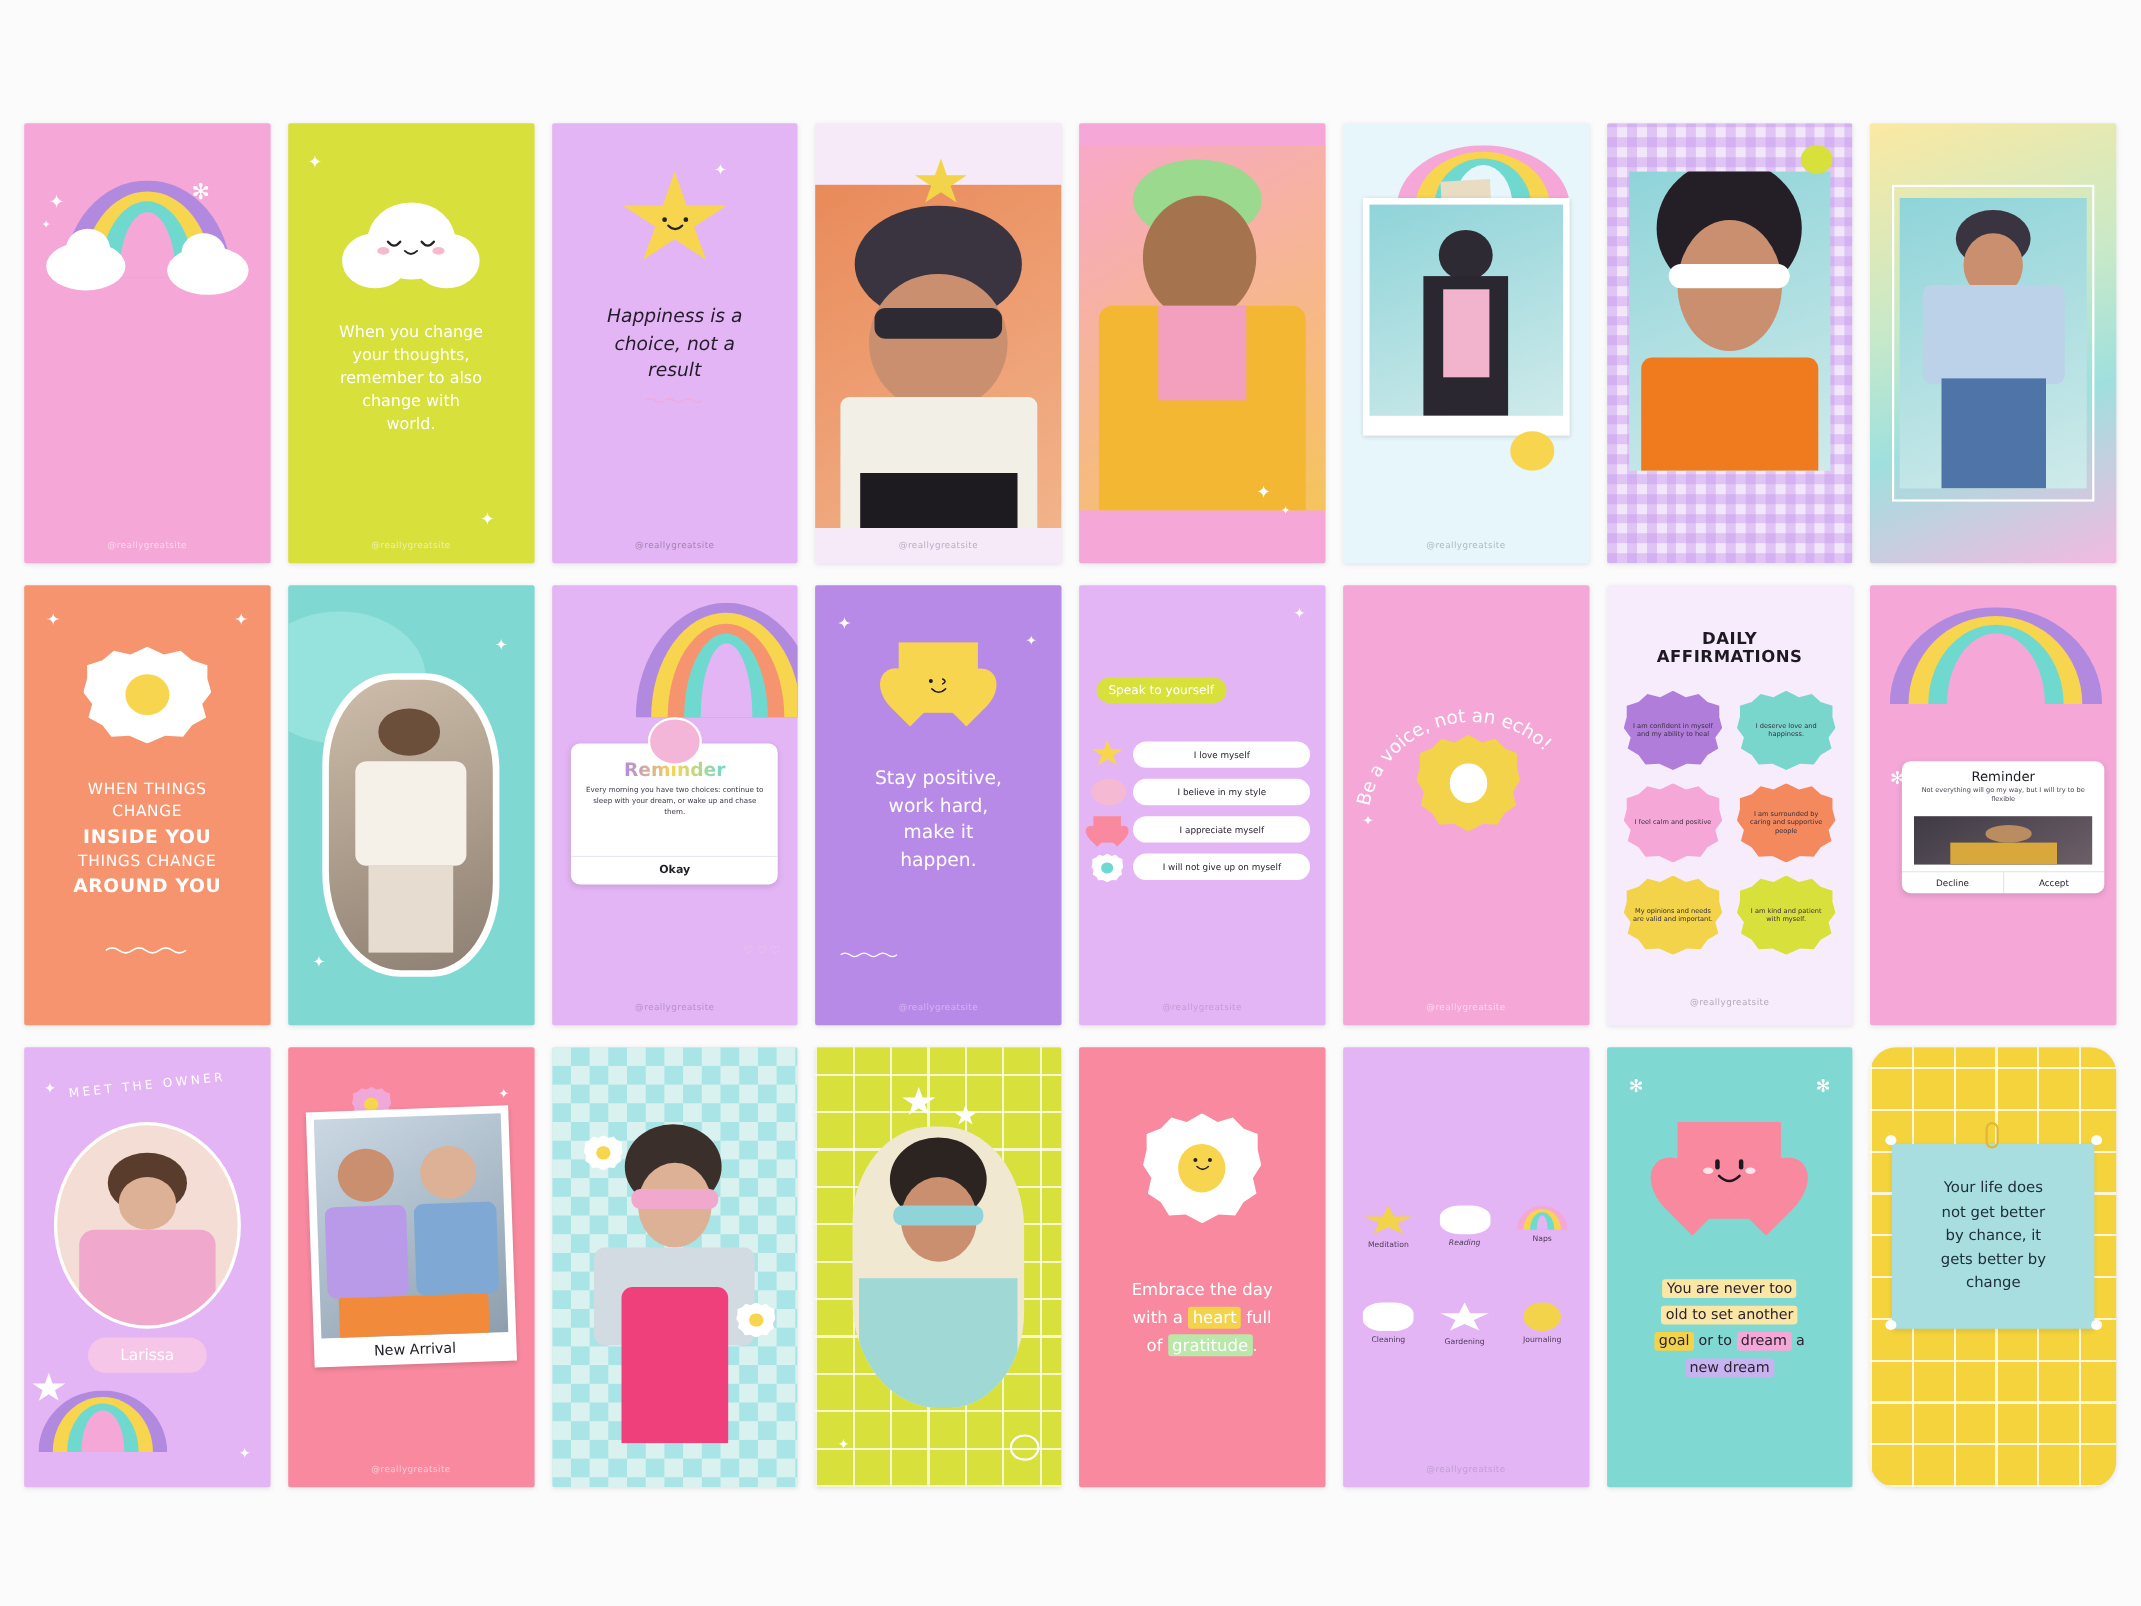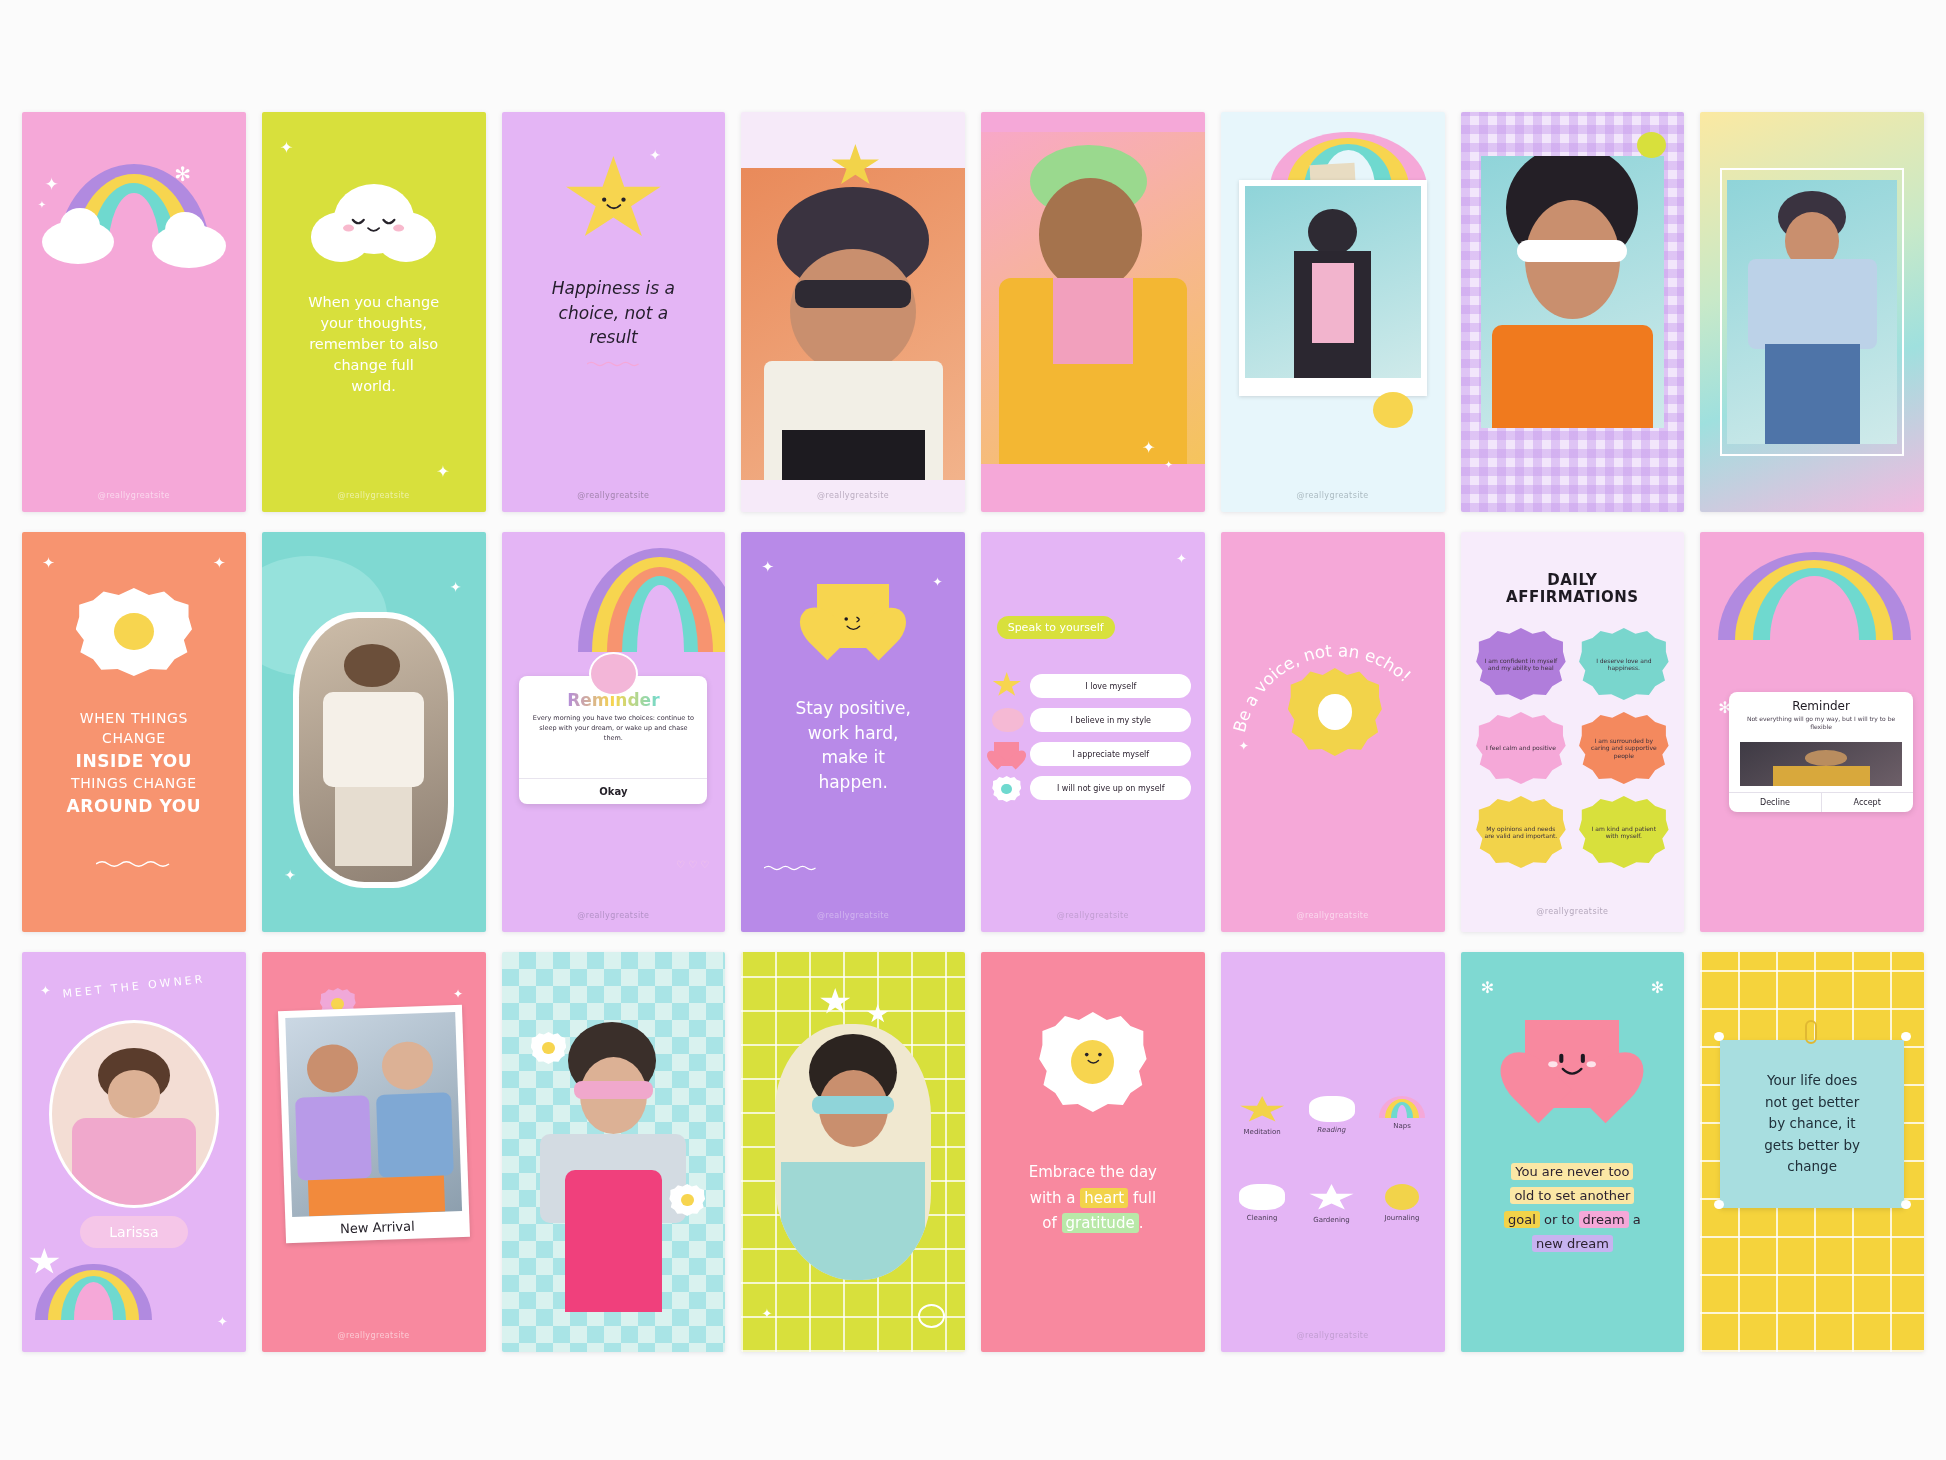"change full" div { text: full -> with }
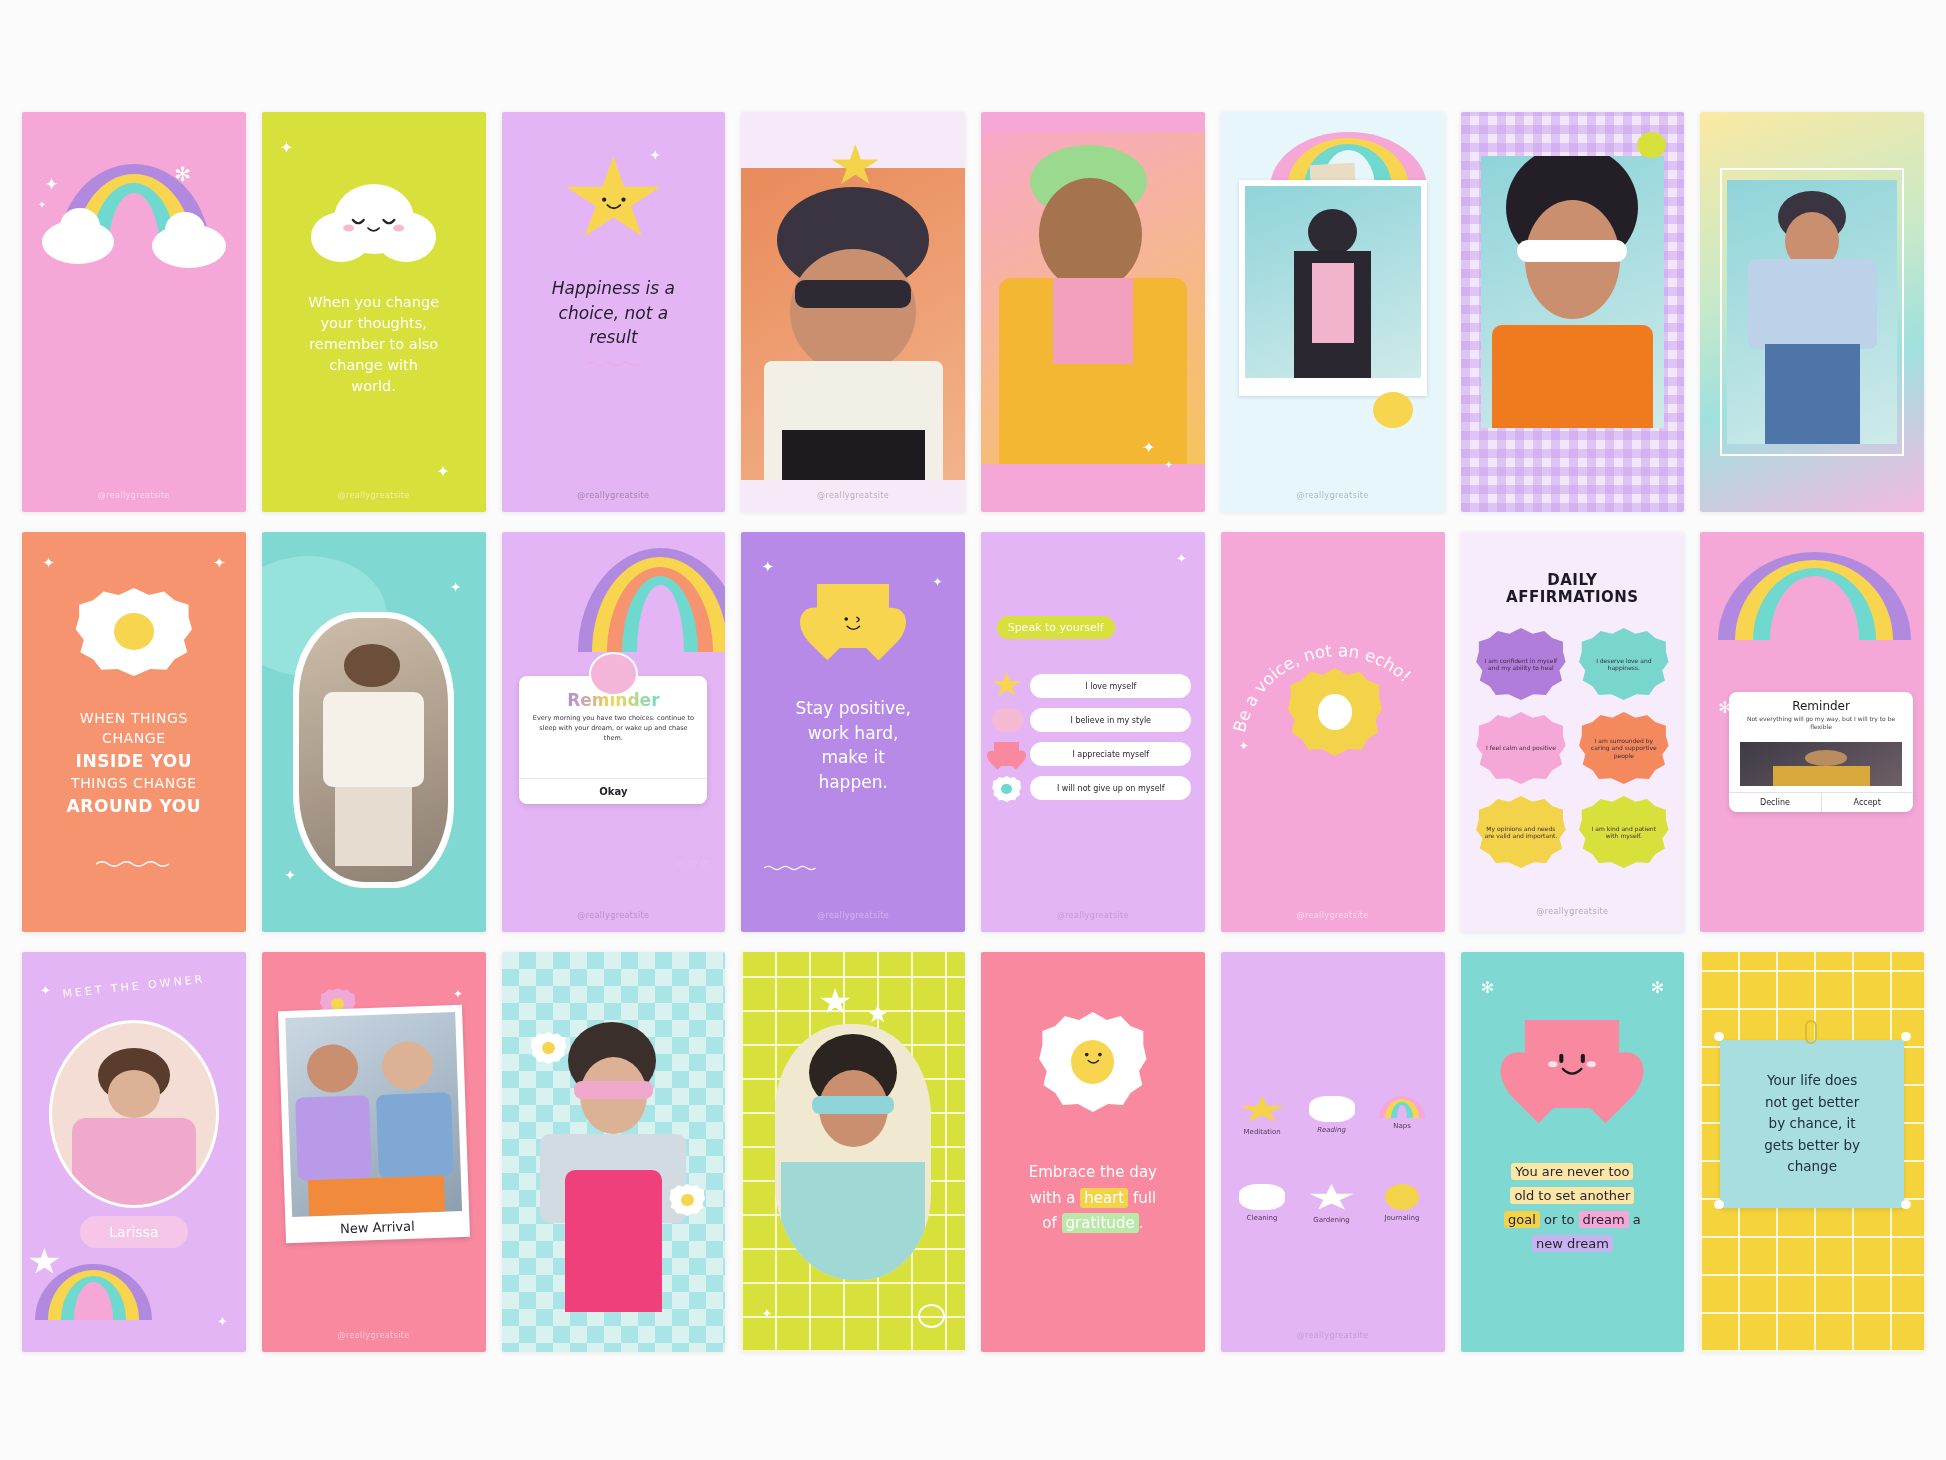"Your life does" div.card { border-radius: none -> 24px }
